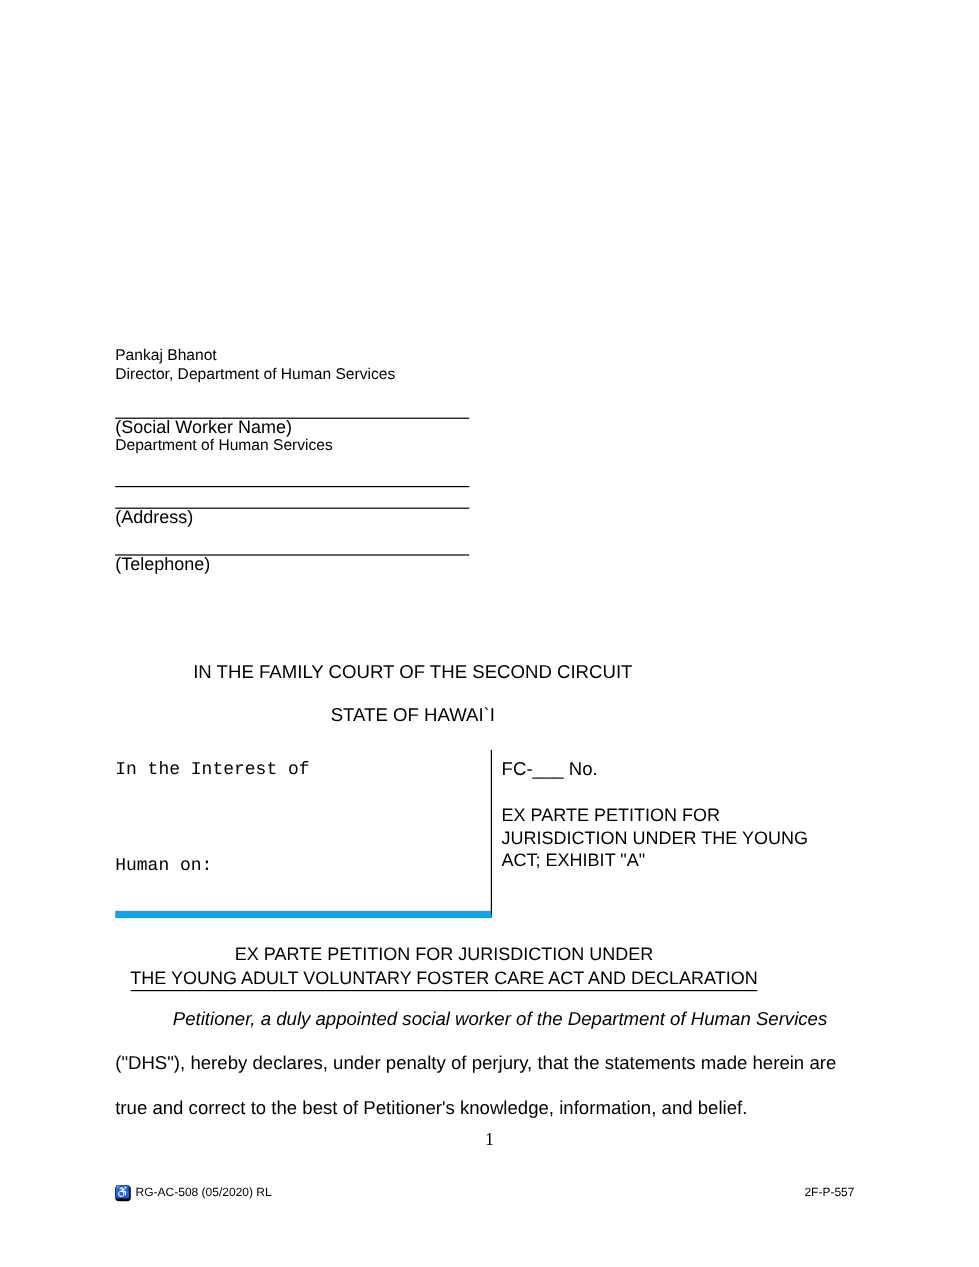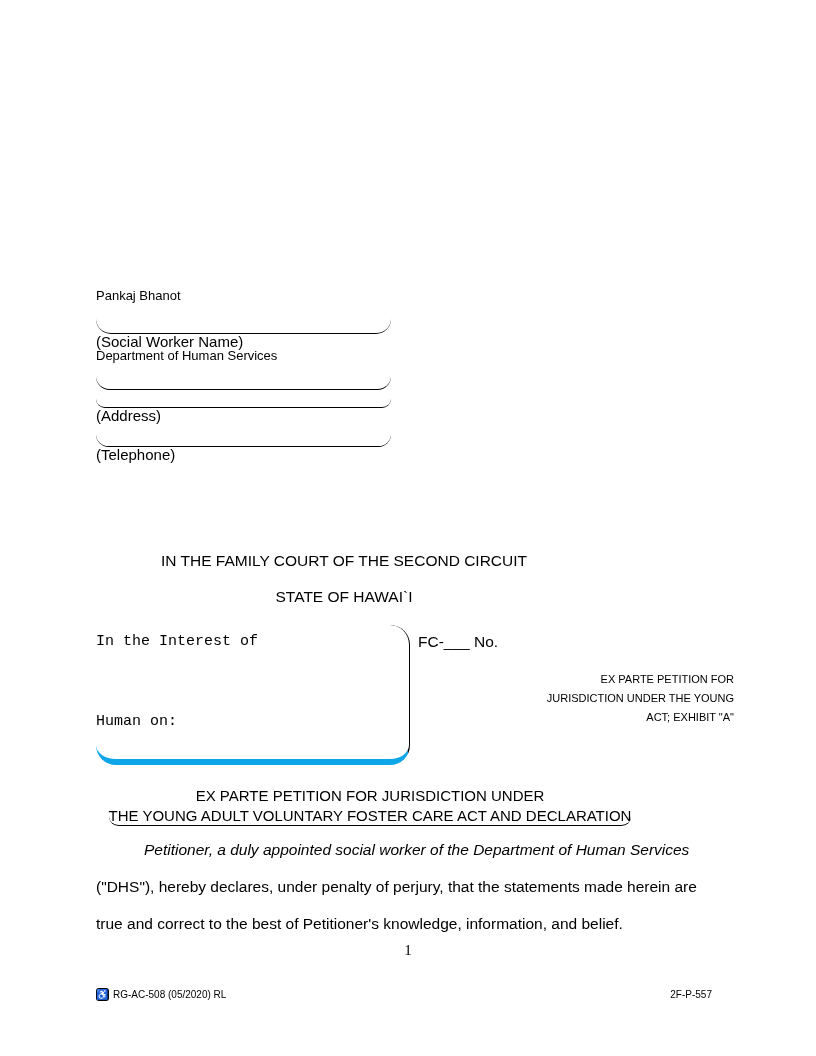"Pankaj Bhanot" * { border-radius: 20px -> none }
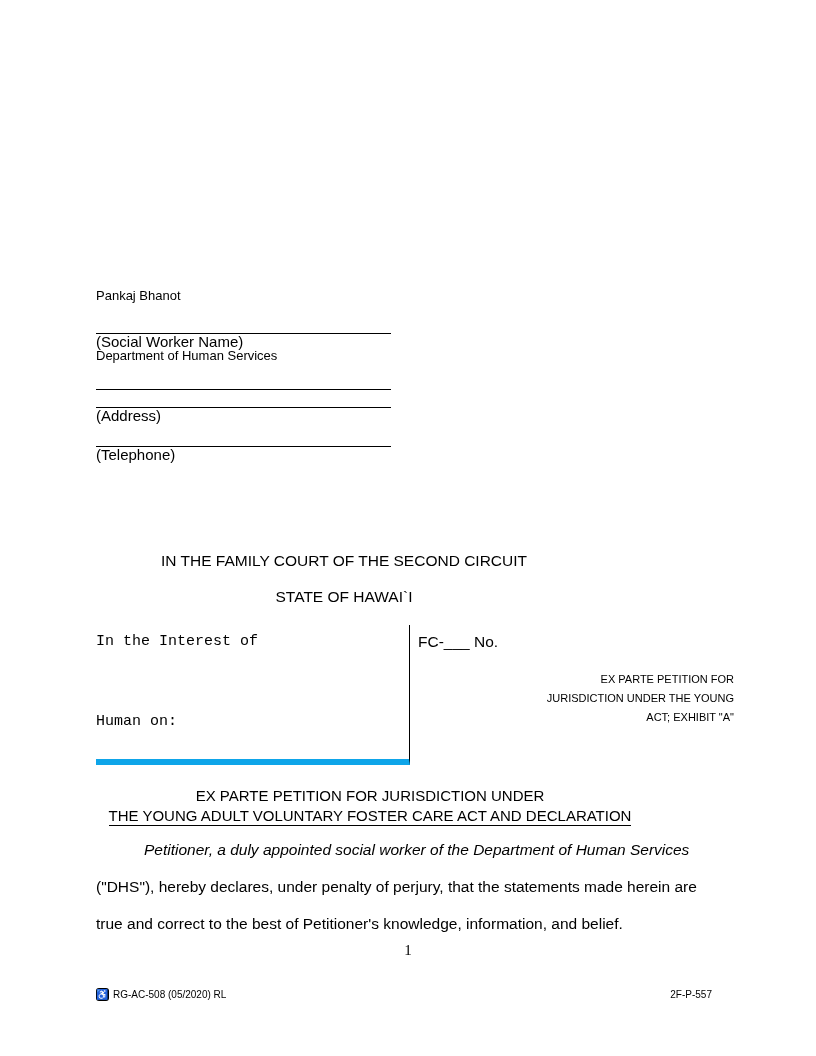"Director, Department of Human Services" div { html: none -> <div>Director, Department of Human Services</div> }
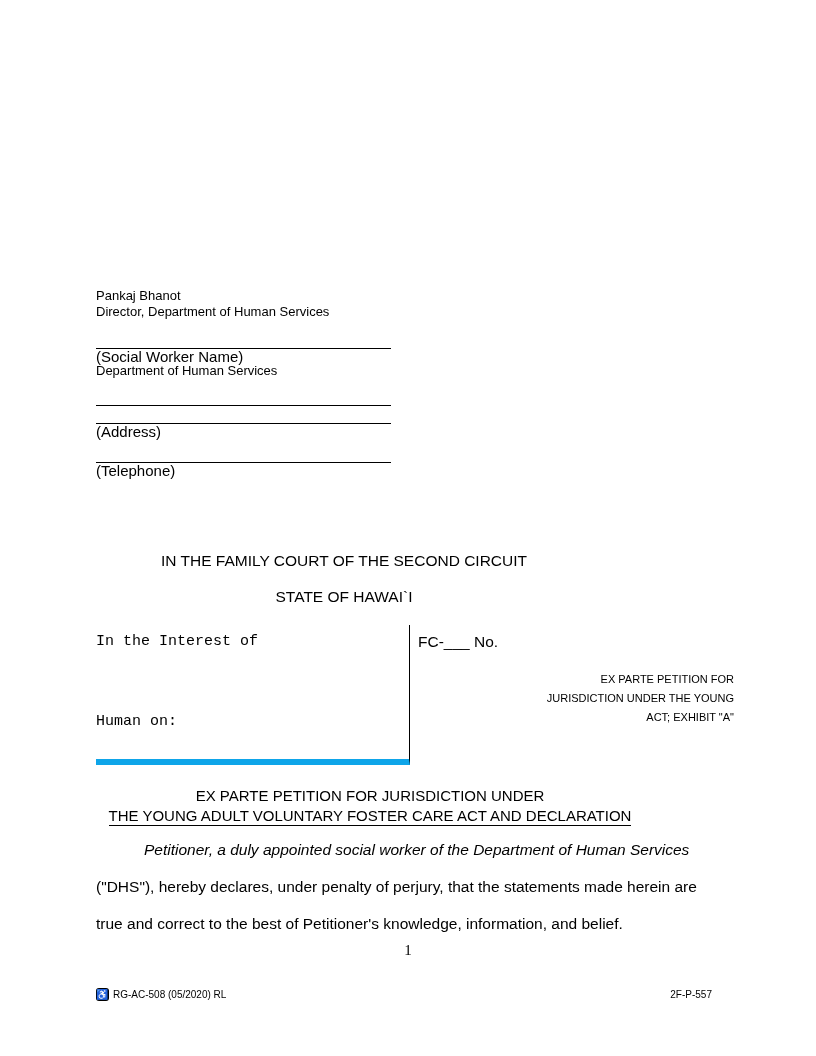"EX PARTE PETITION FOR" .caption-right .pet-title { font-size: 11px -> 15px; left: 24px -> 8px; text-align: right -> none }
